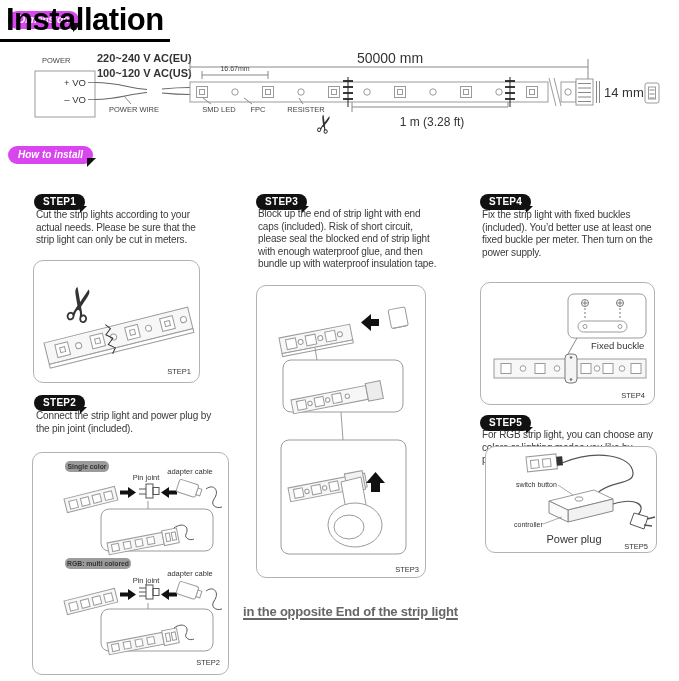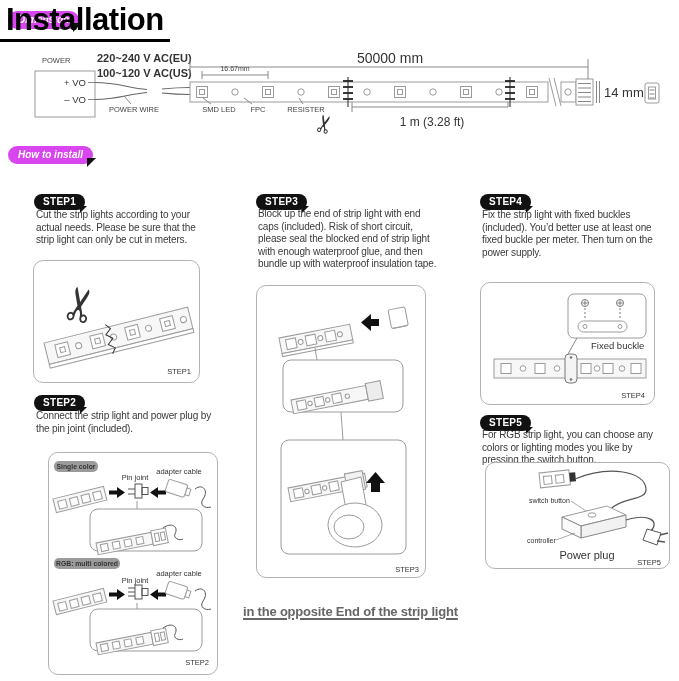"Pin joint" div.fig { left: 48px -> 32px; padding-left: none -> 27px }
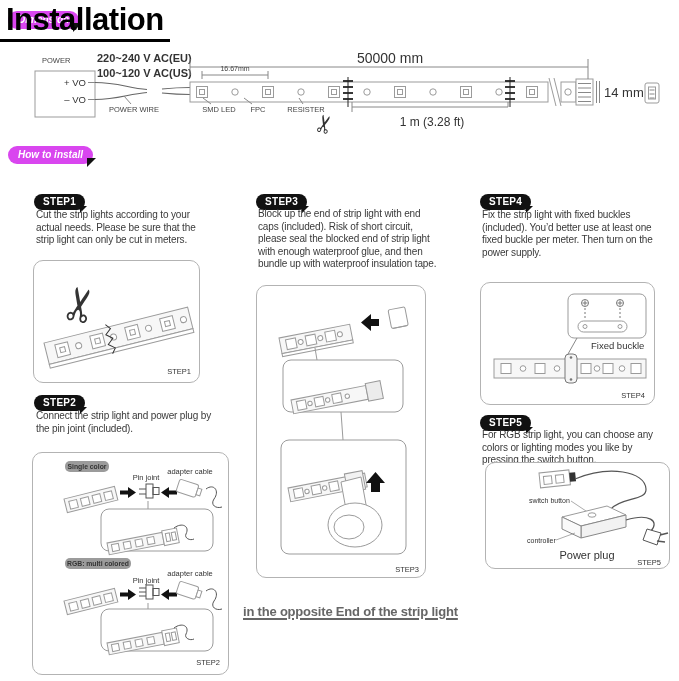"Power plug" div.fig { padding-left: 13px -> none; top: 462px -> 446px }
